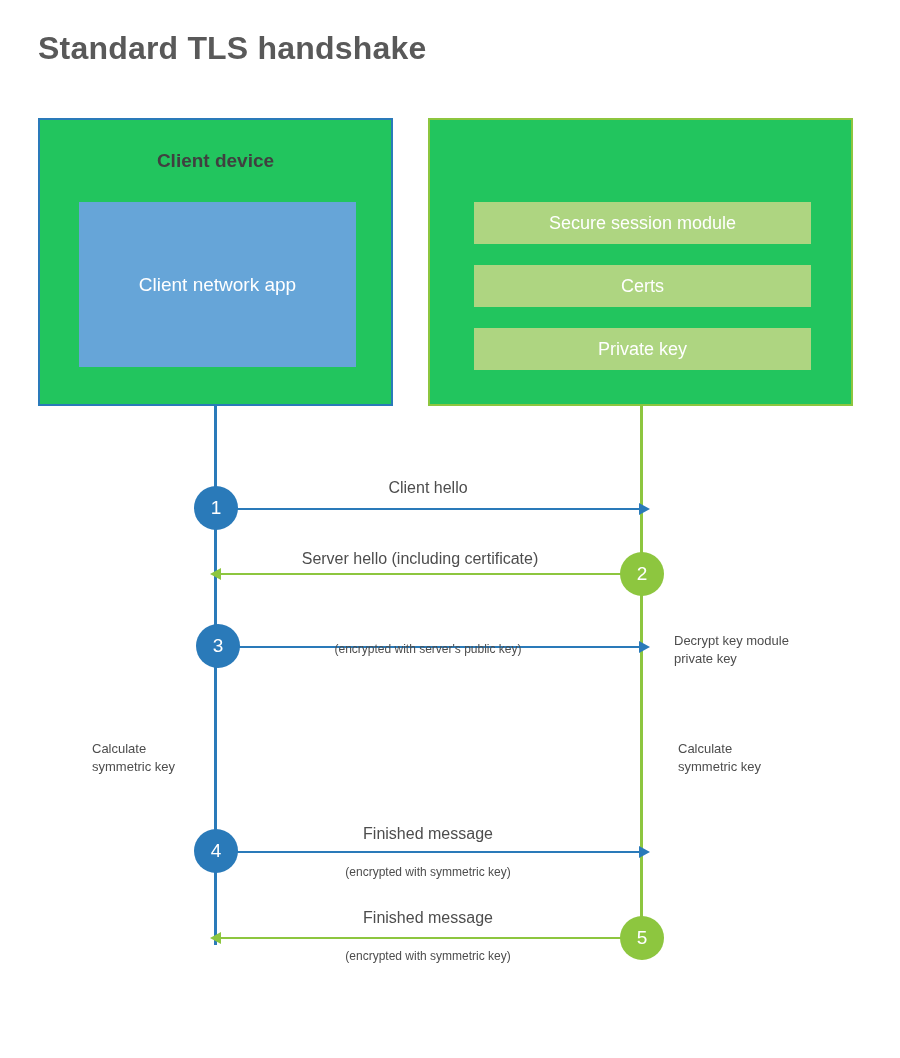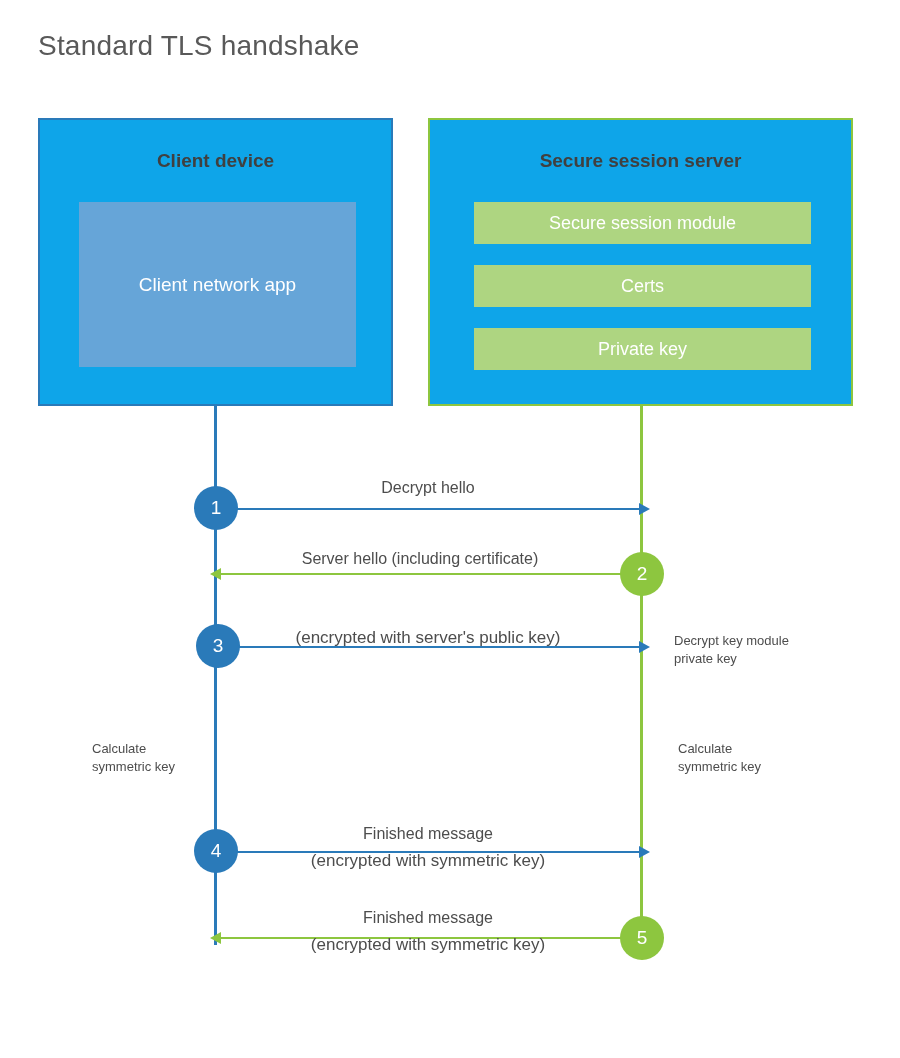"Standard TLS handshake" #title { font-size: 28px -> 32px; font-weight: 400 -> 700 }
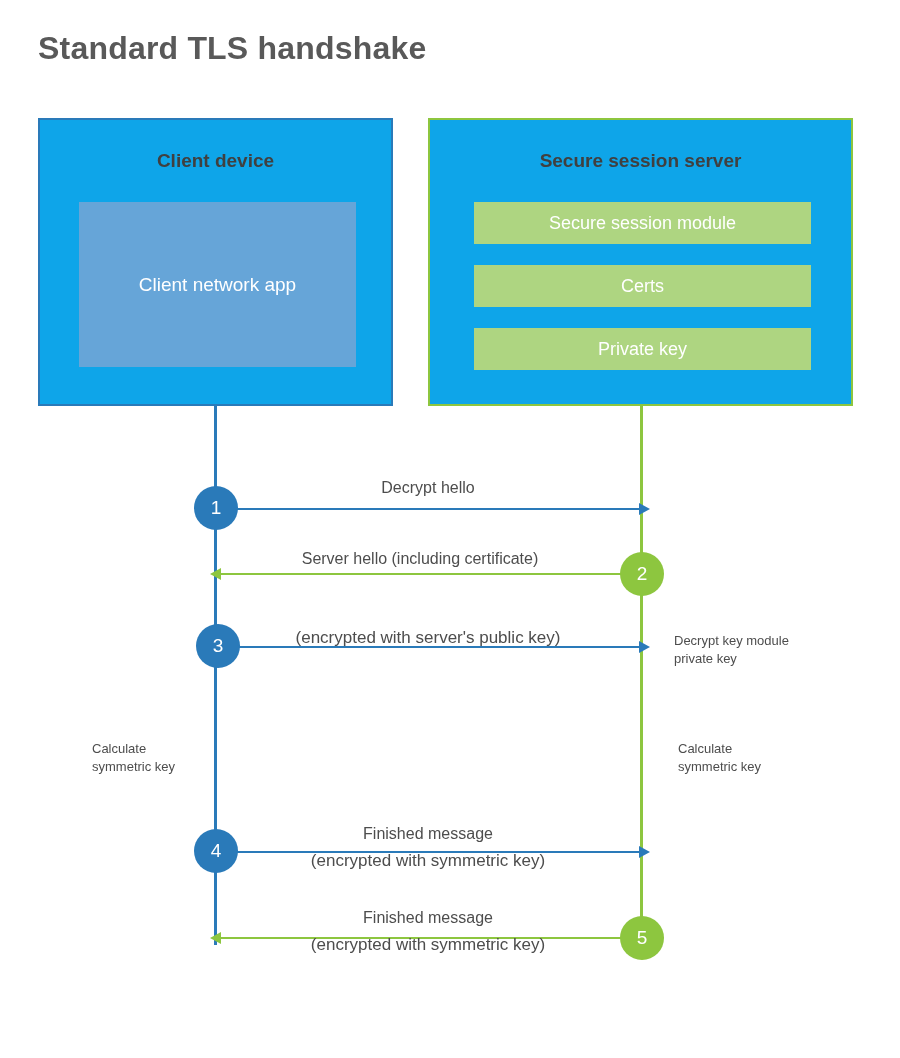"Client device" .panel { background: #0ea5e9 -> #22c55e }
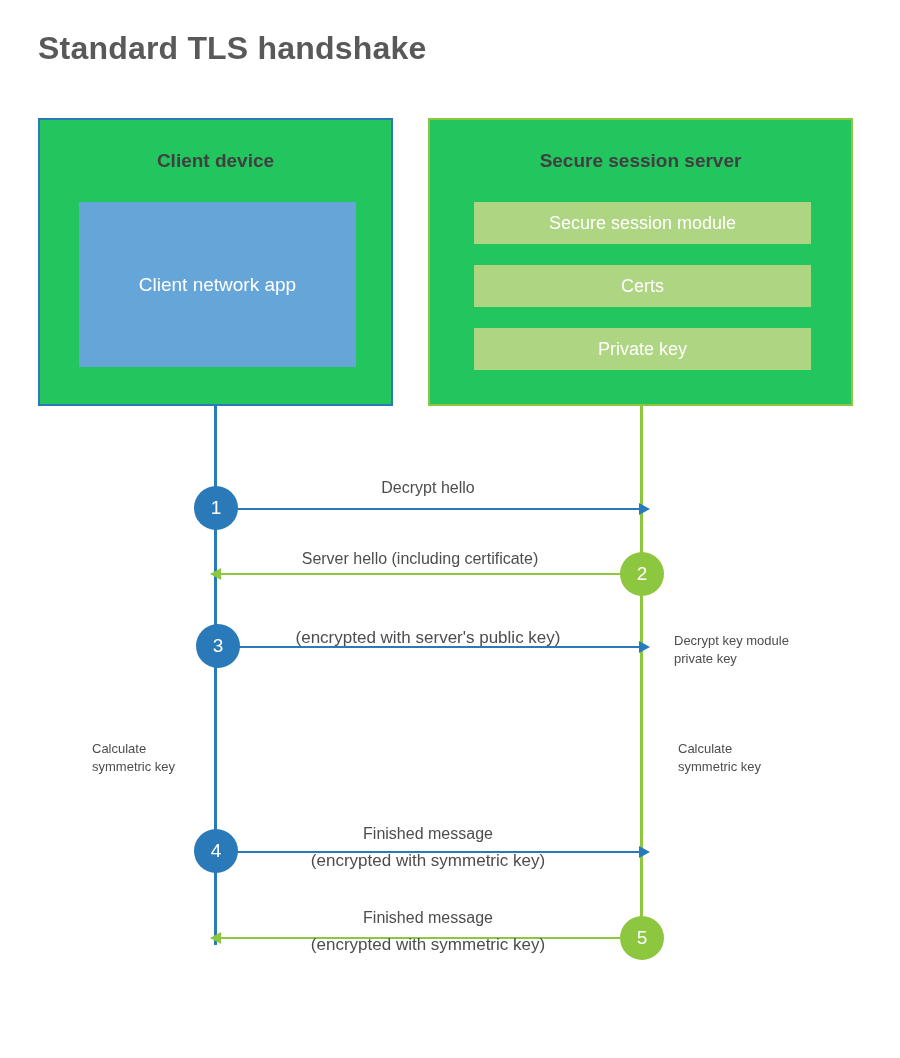"Secure session server" div.panel-title { html: <div>Secure session server</div> -> none }
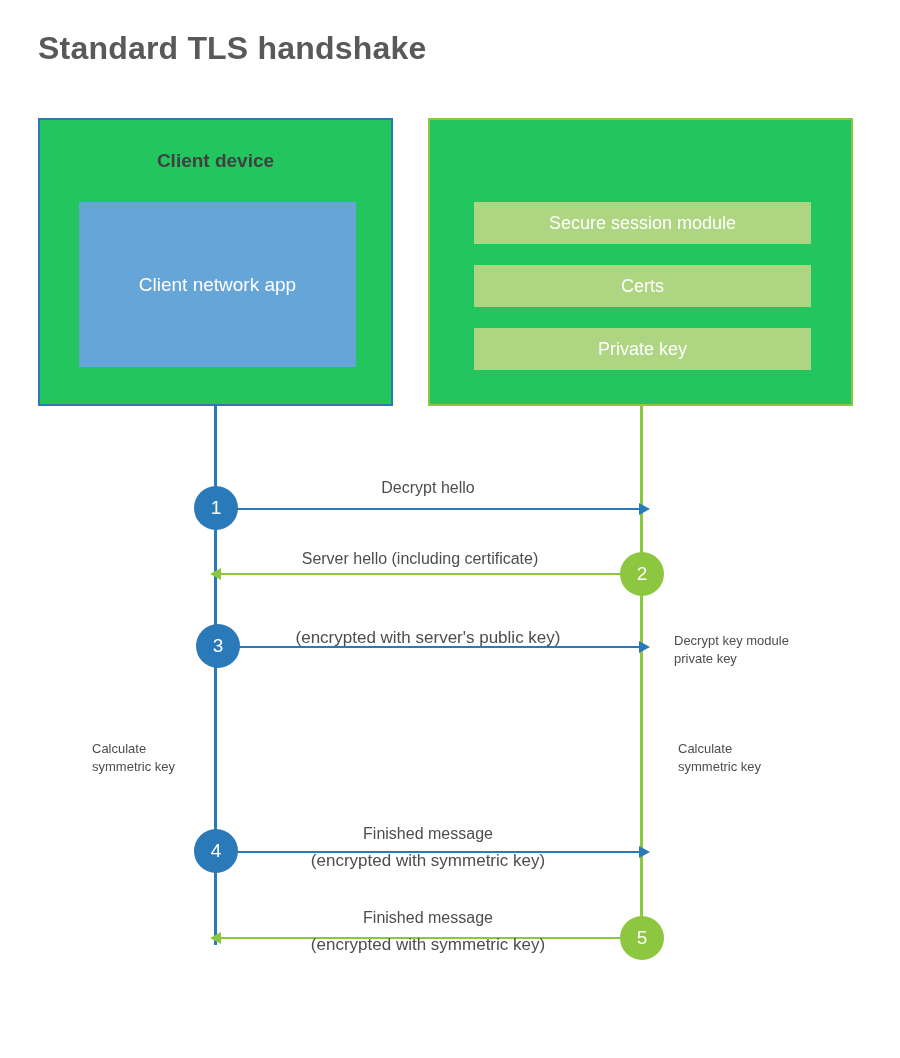"Decrypt hello" div.primary { text: Decrypt -> Client }
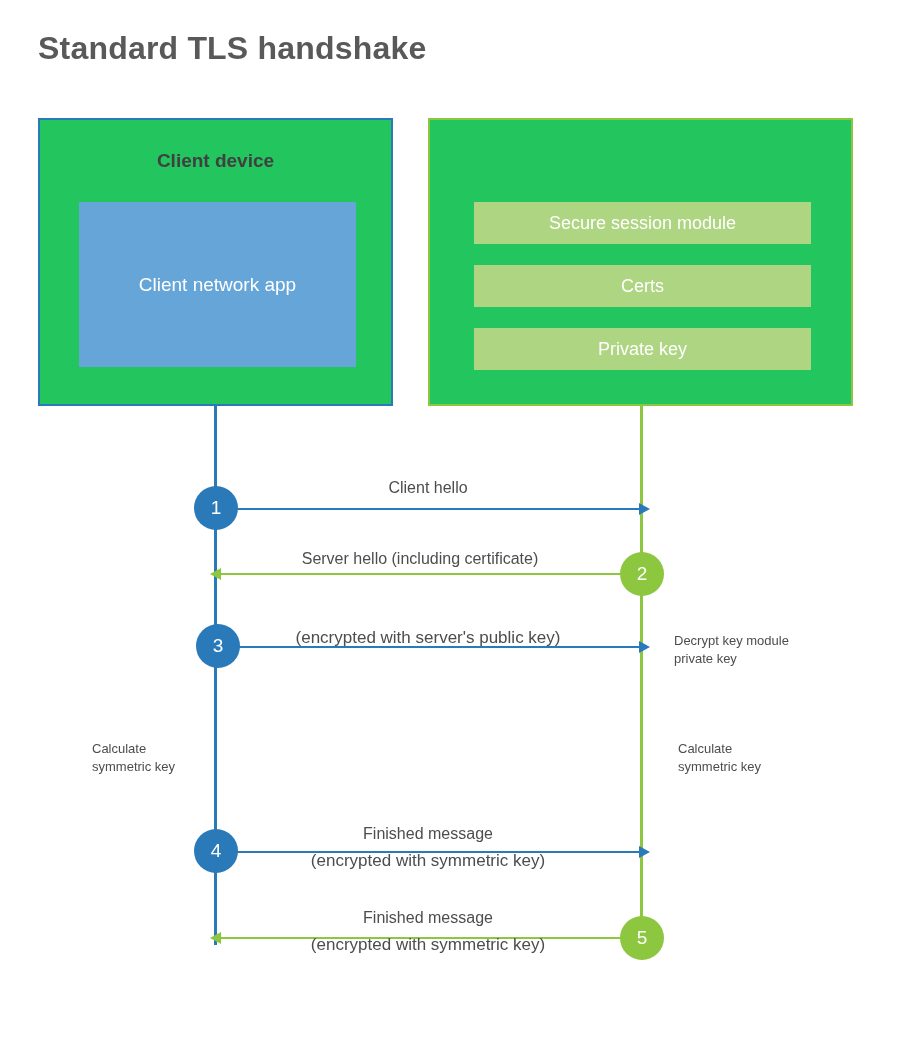"(encrypted with server's public key)" .msg .secondary { font-size: 17px -> 12px; margin-top: 8px -> 22px }
